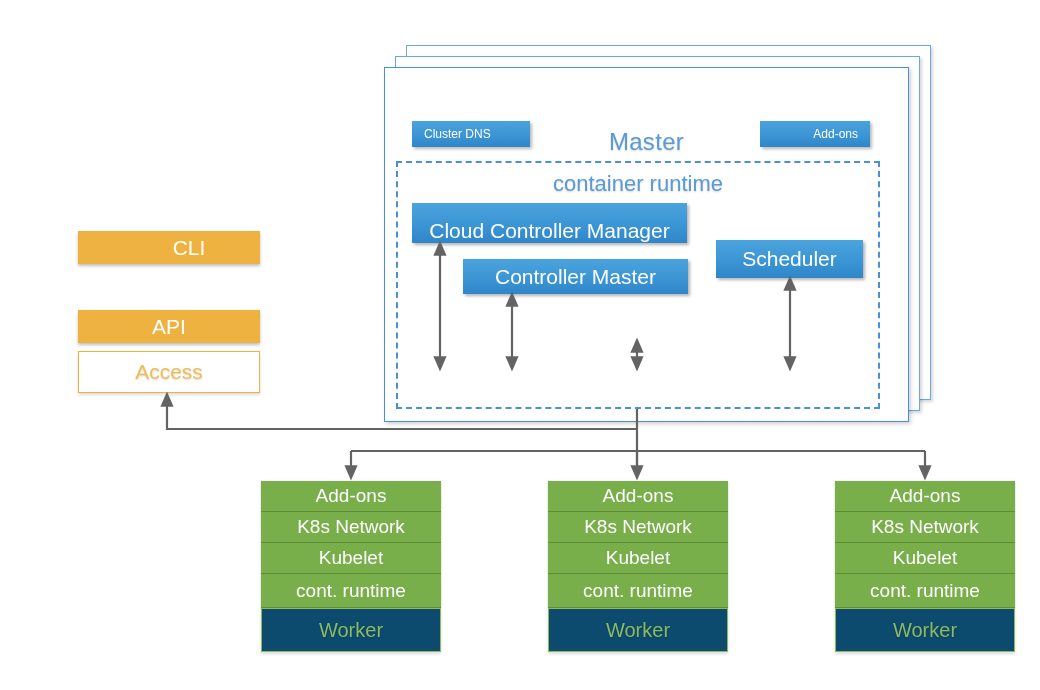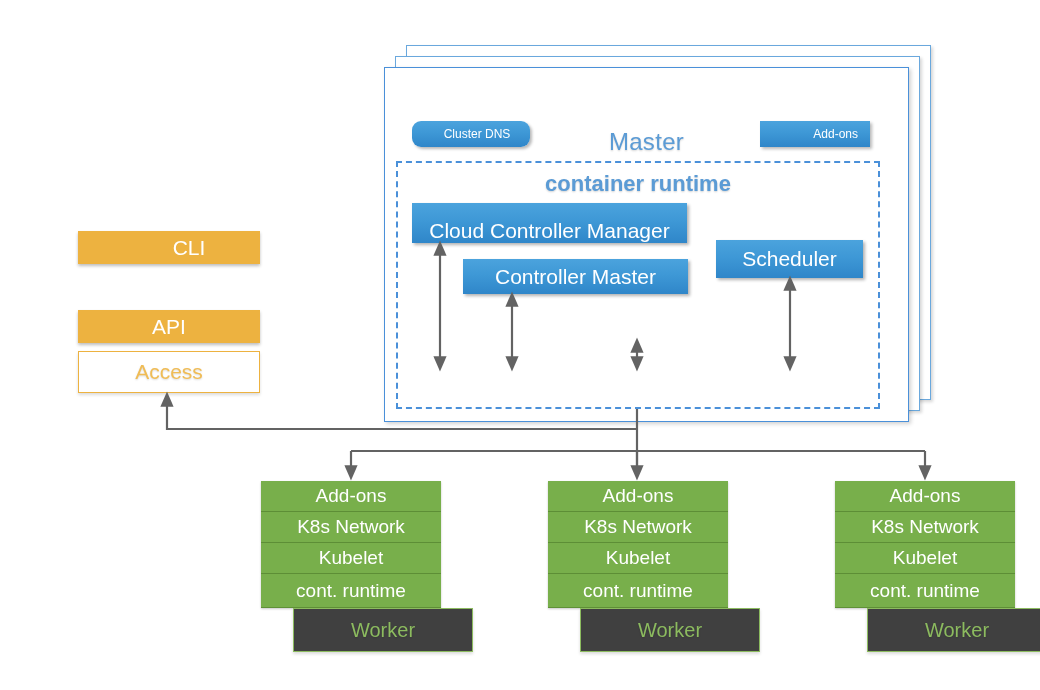"Cluster DNS" .blue-box.align-left { border-radius: 9px -> none; justify-content: center -> flex-start }
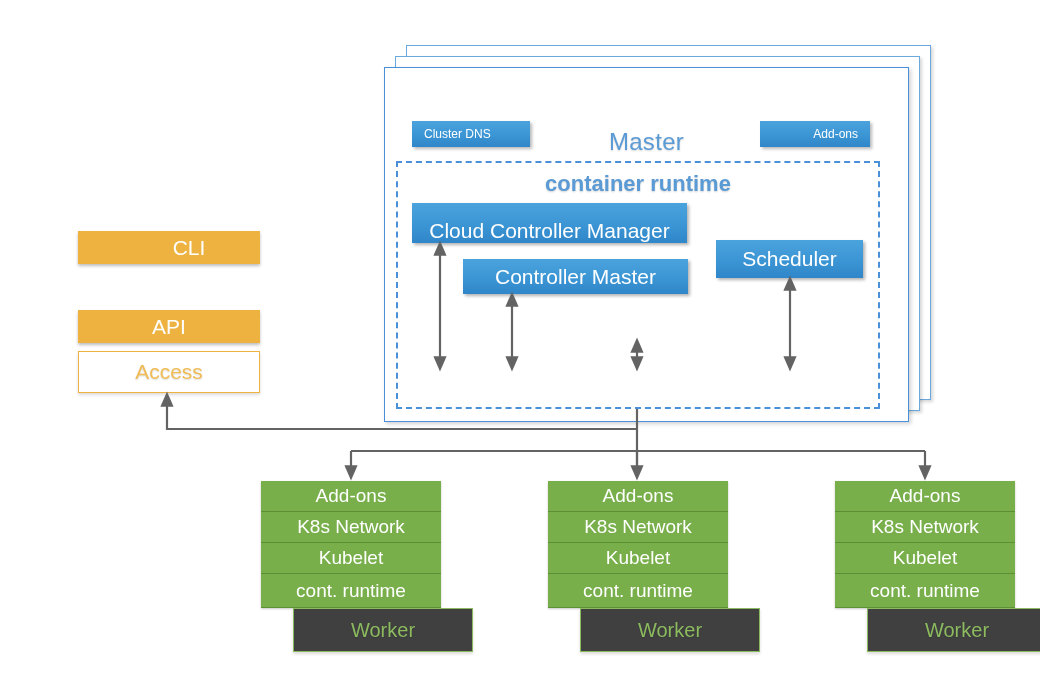"container runtime" .dashed-box { font-weight: bold -> none }
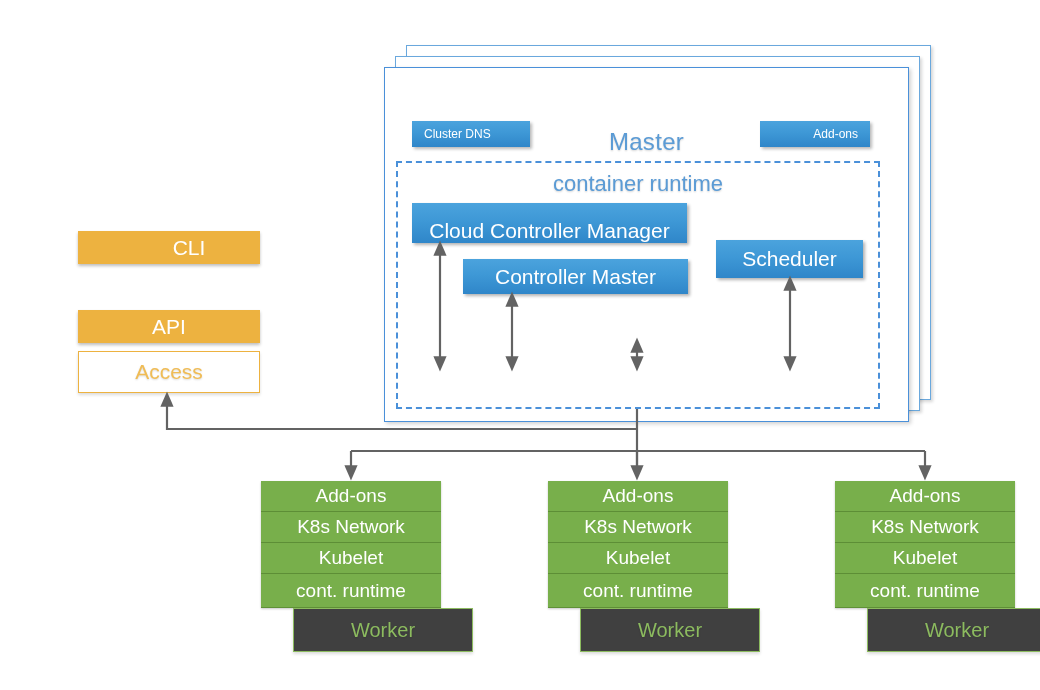"Worker" .worker-label { background: #404040 -> #0c4a6e; margin-left: 32px -> none }
